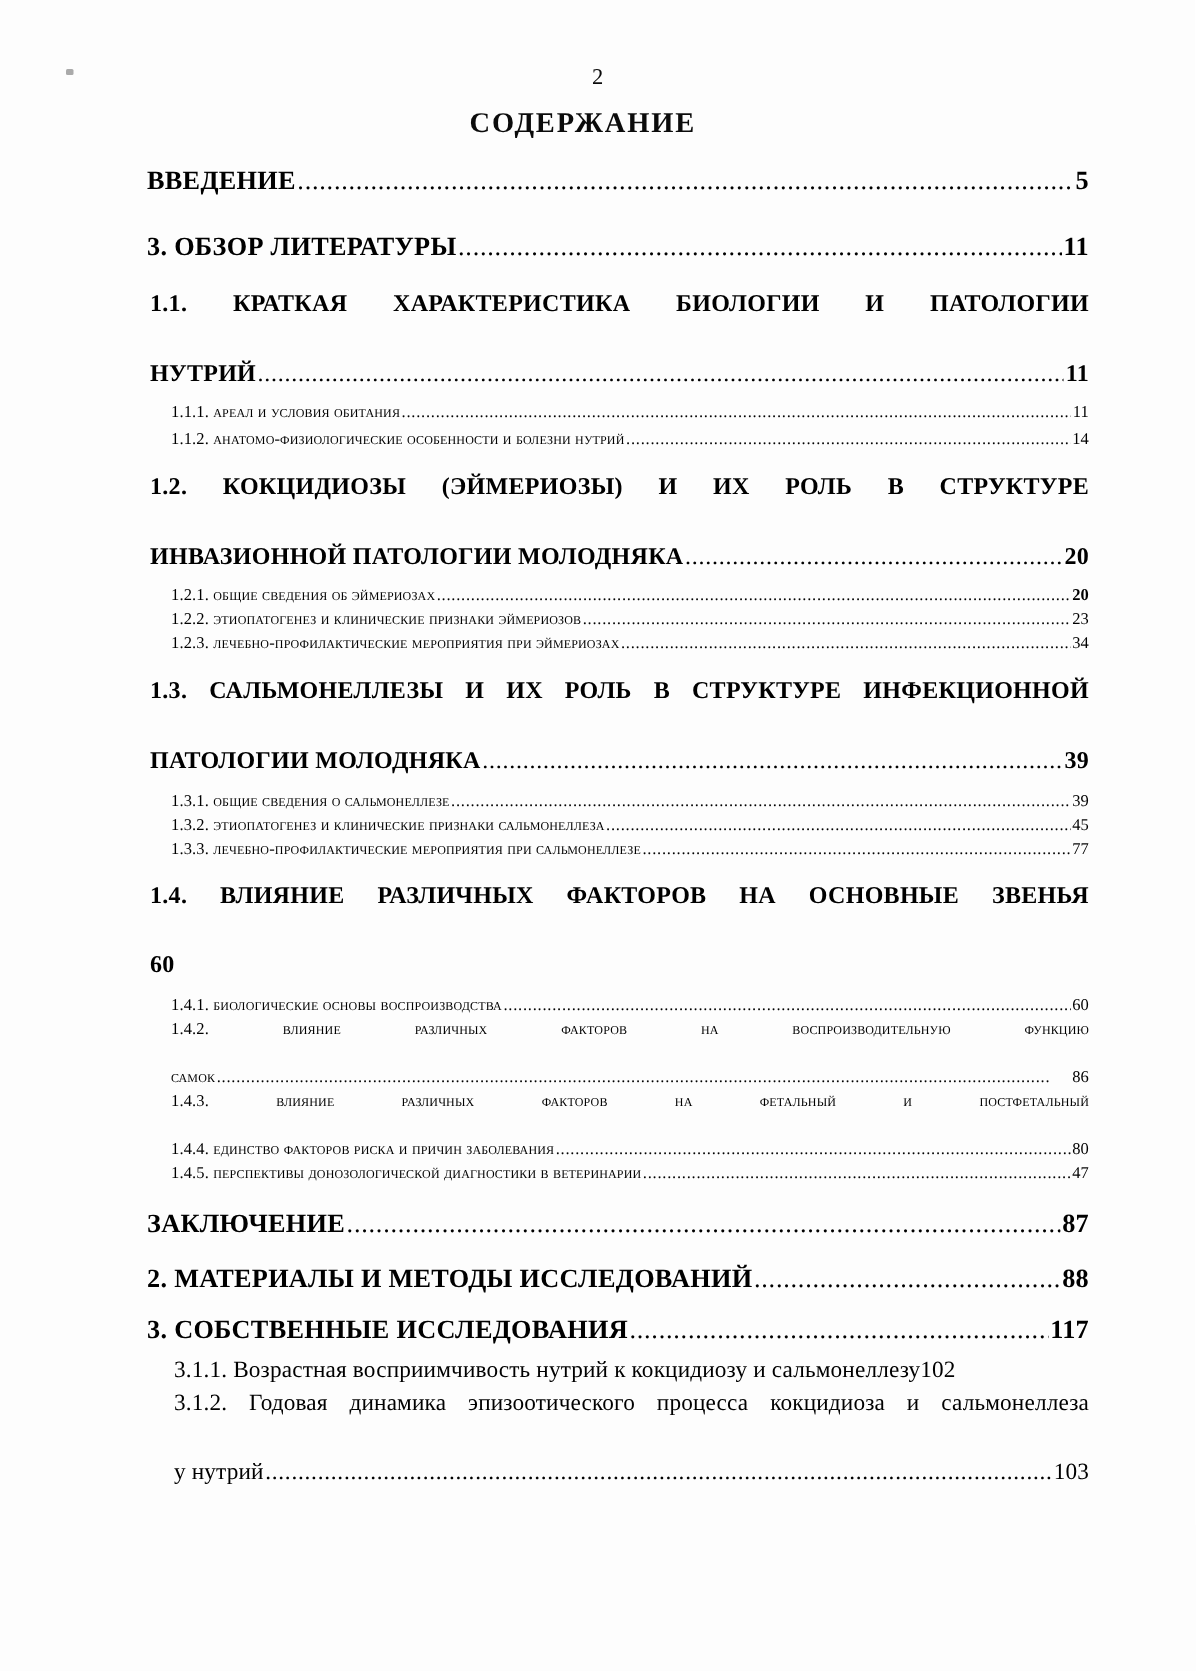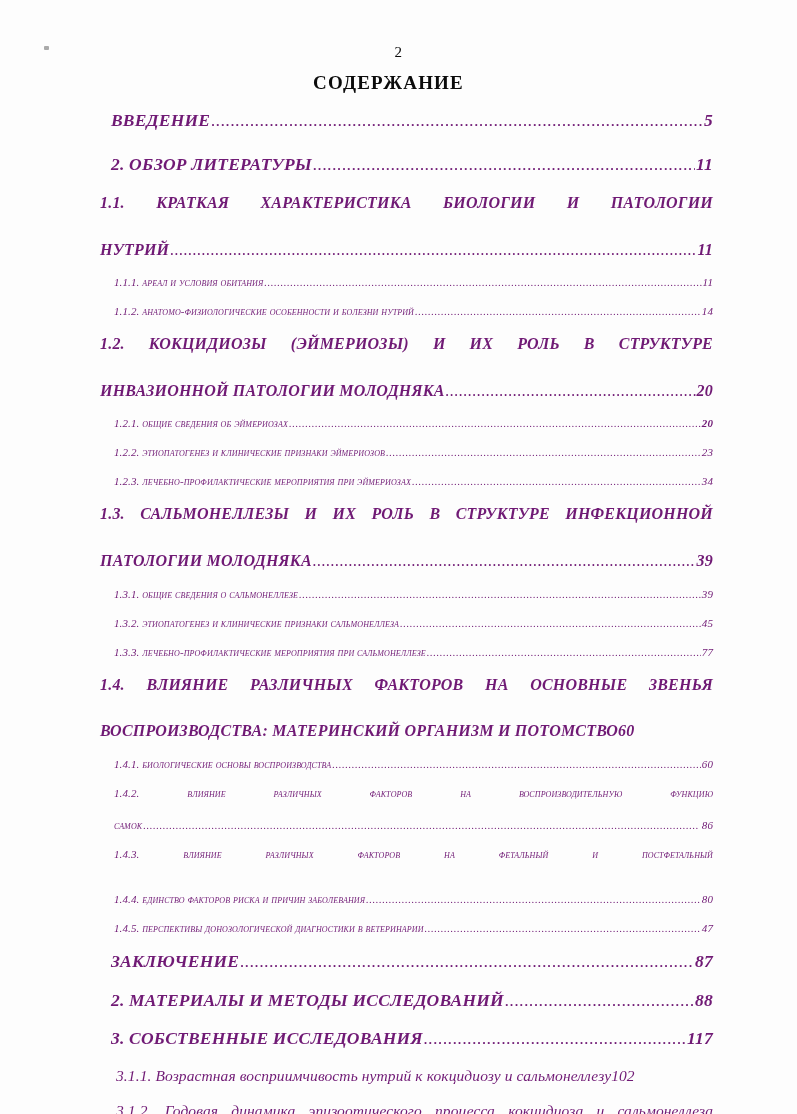"ВВЕДЕНИЕ" .entry { color: #701a75 -> #000000; font-style: italic -> none; margin: 13px -> 0 }
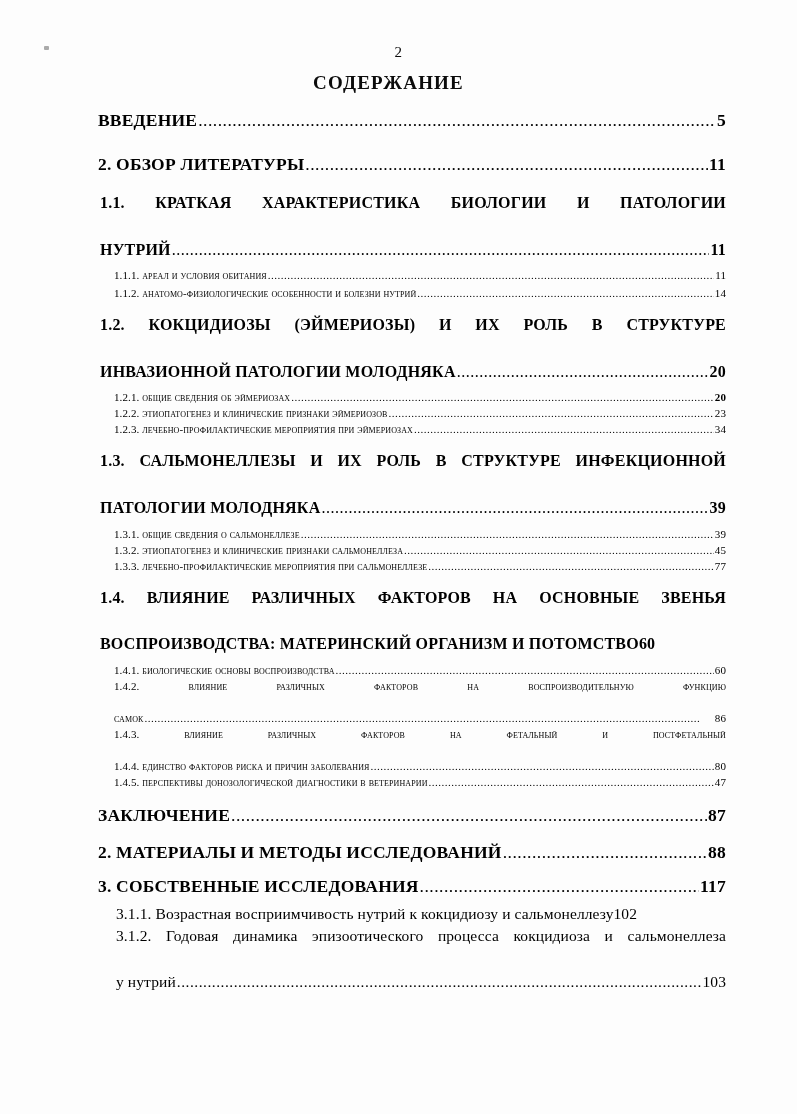"2. ОБЗОР ЛИТЕРАТУРЫ" span.txt { text: 2 -> 3 }
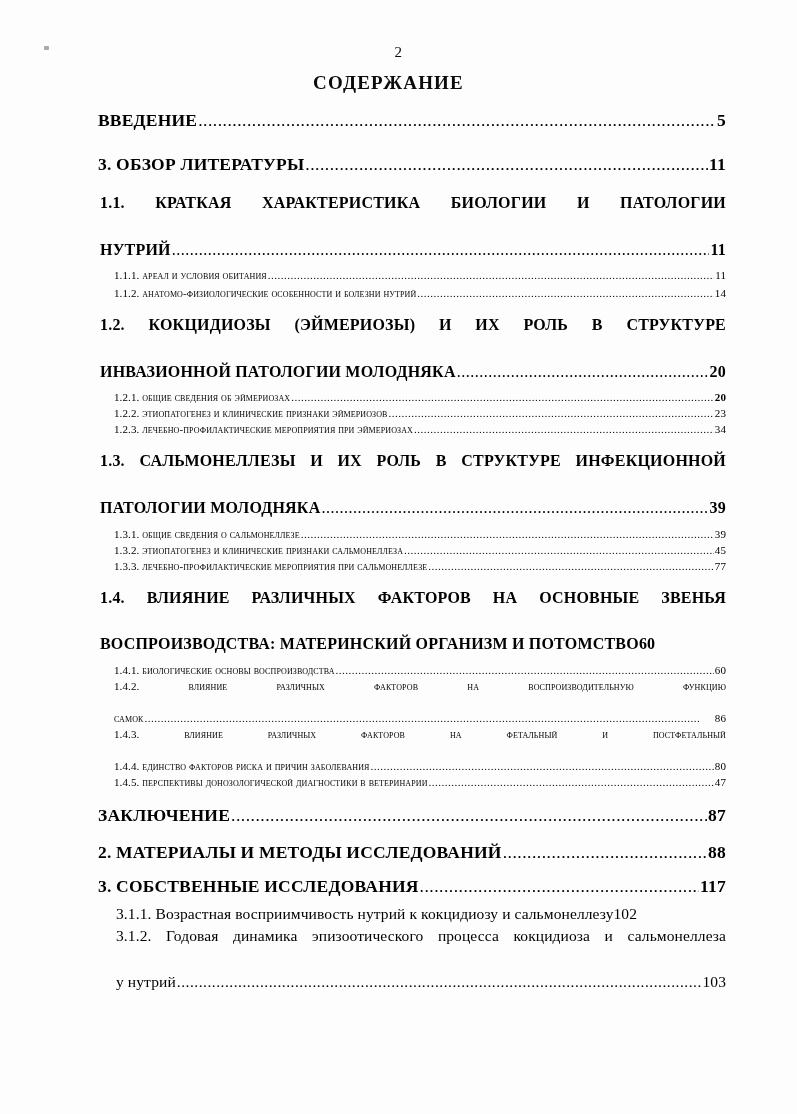"ВОСПРОИЗВОДСТВА: МАТЕРИНСКИЙ ОРГАНИЗМ И" span.txt { html: <span>ВОСПРОИЗВОДСТВА: МАТЕРИНСКИЙ ОРГАНИЗМ И ПОТОМСТВО</span> -> none }
